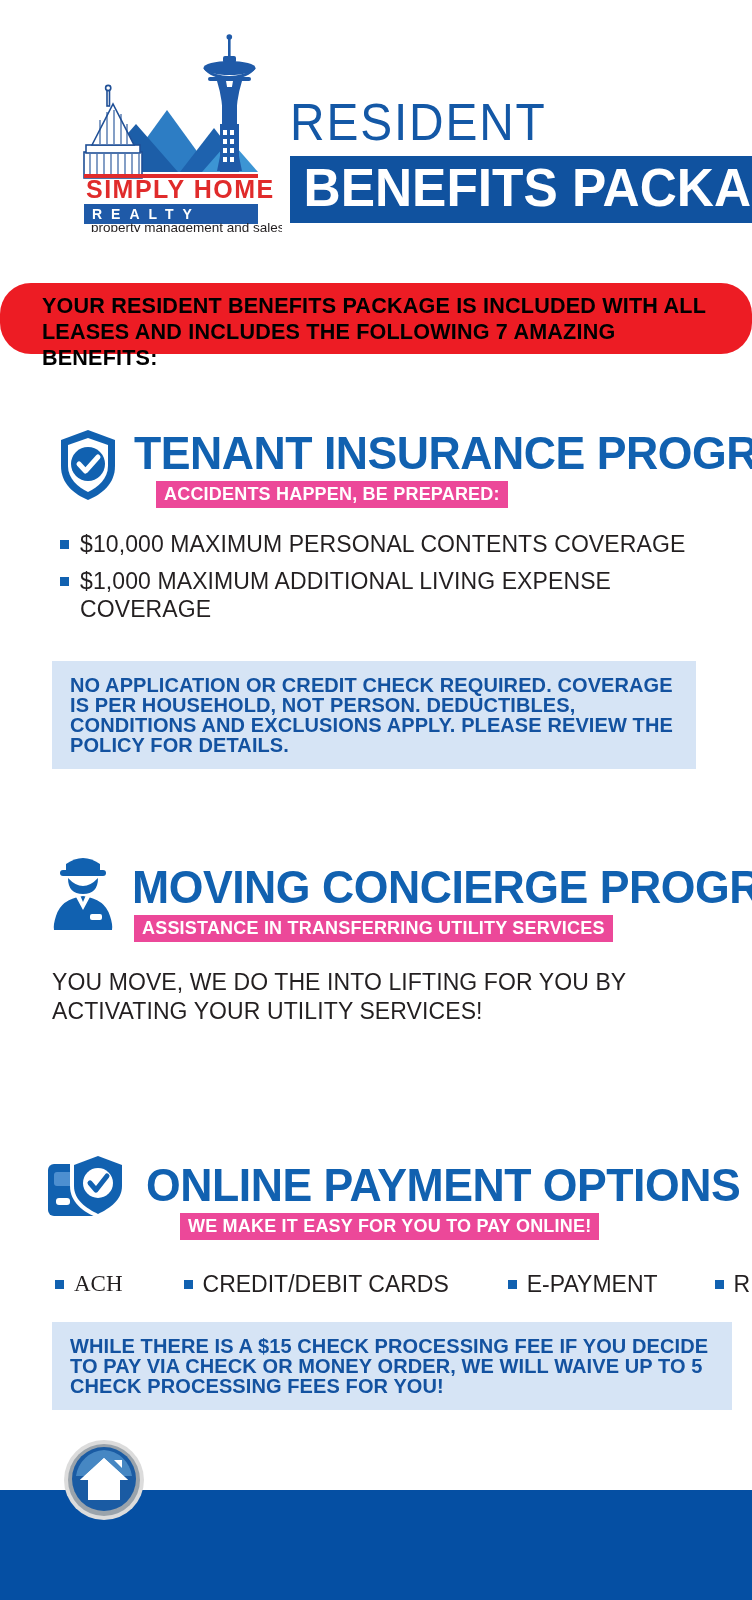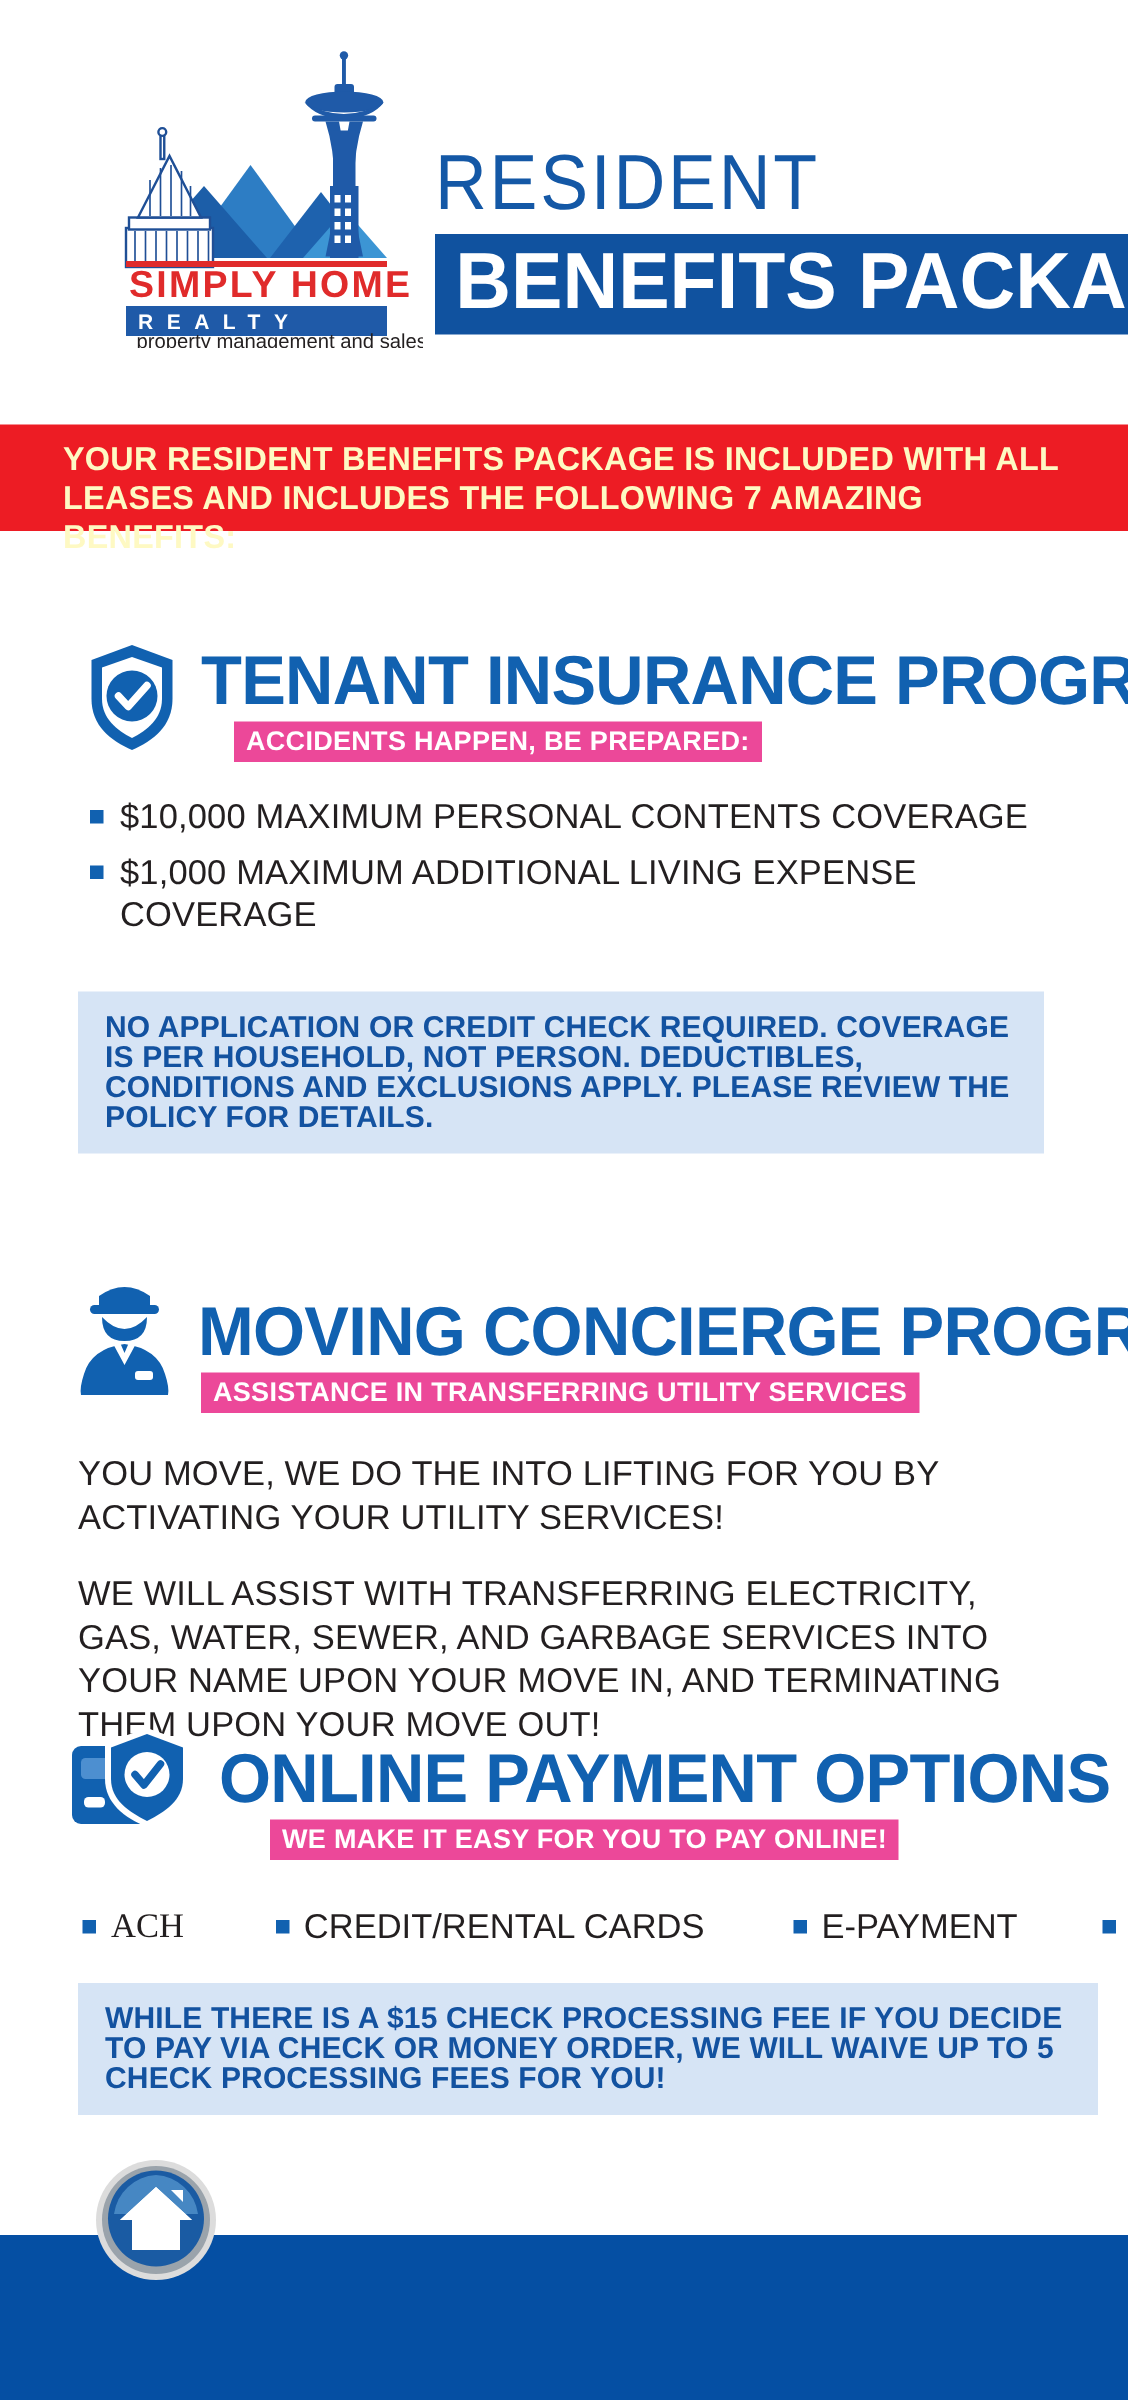"YOUR RESIDENT BENEFITS PACKAGE IS" .red-banner { border-radius: none -> 31px; color: #fef9c3 -> #000000 }
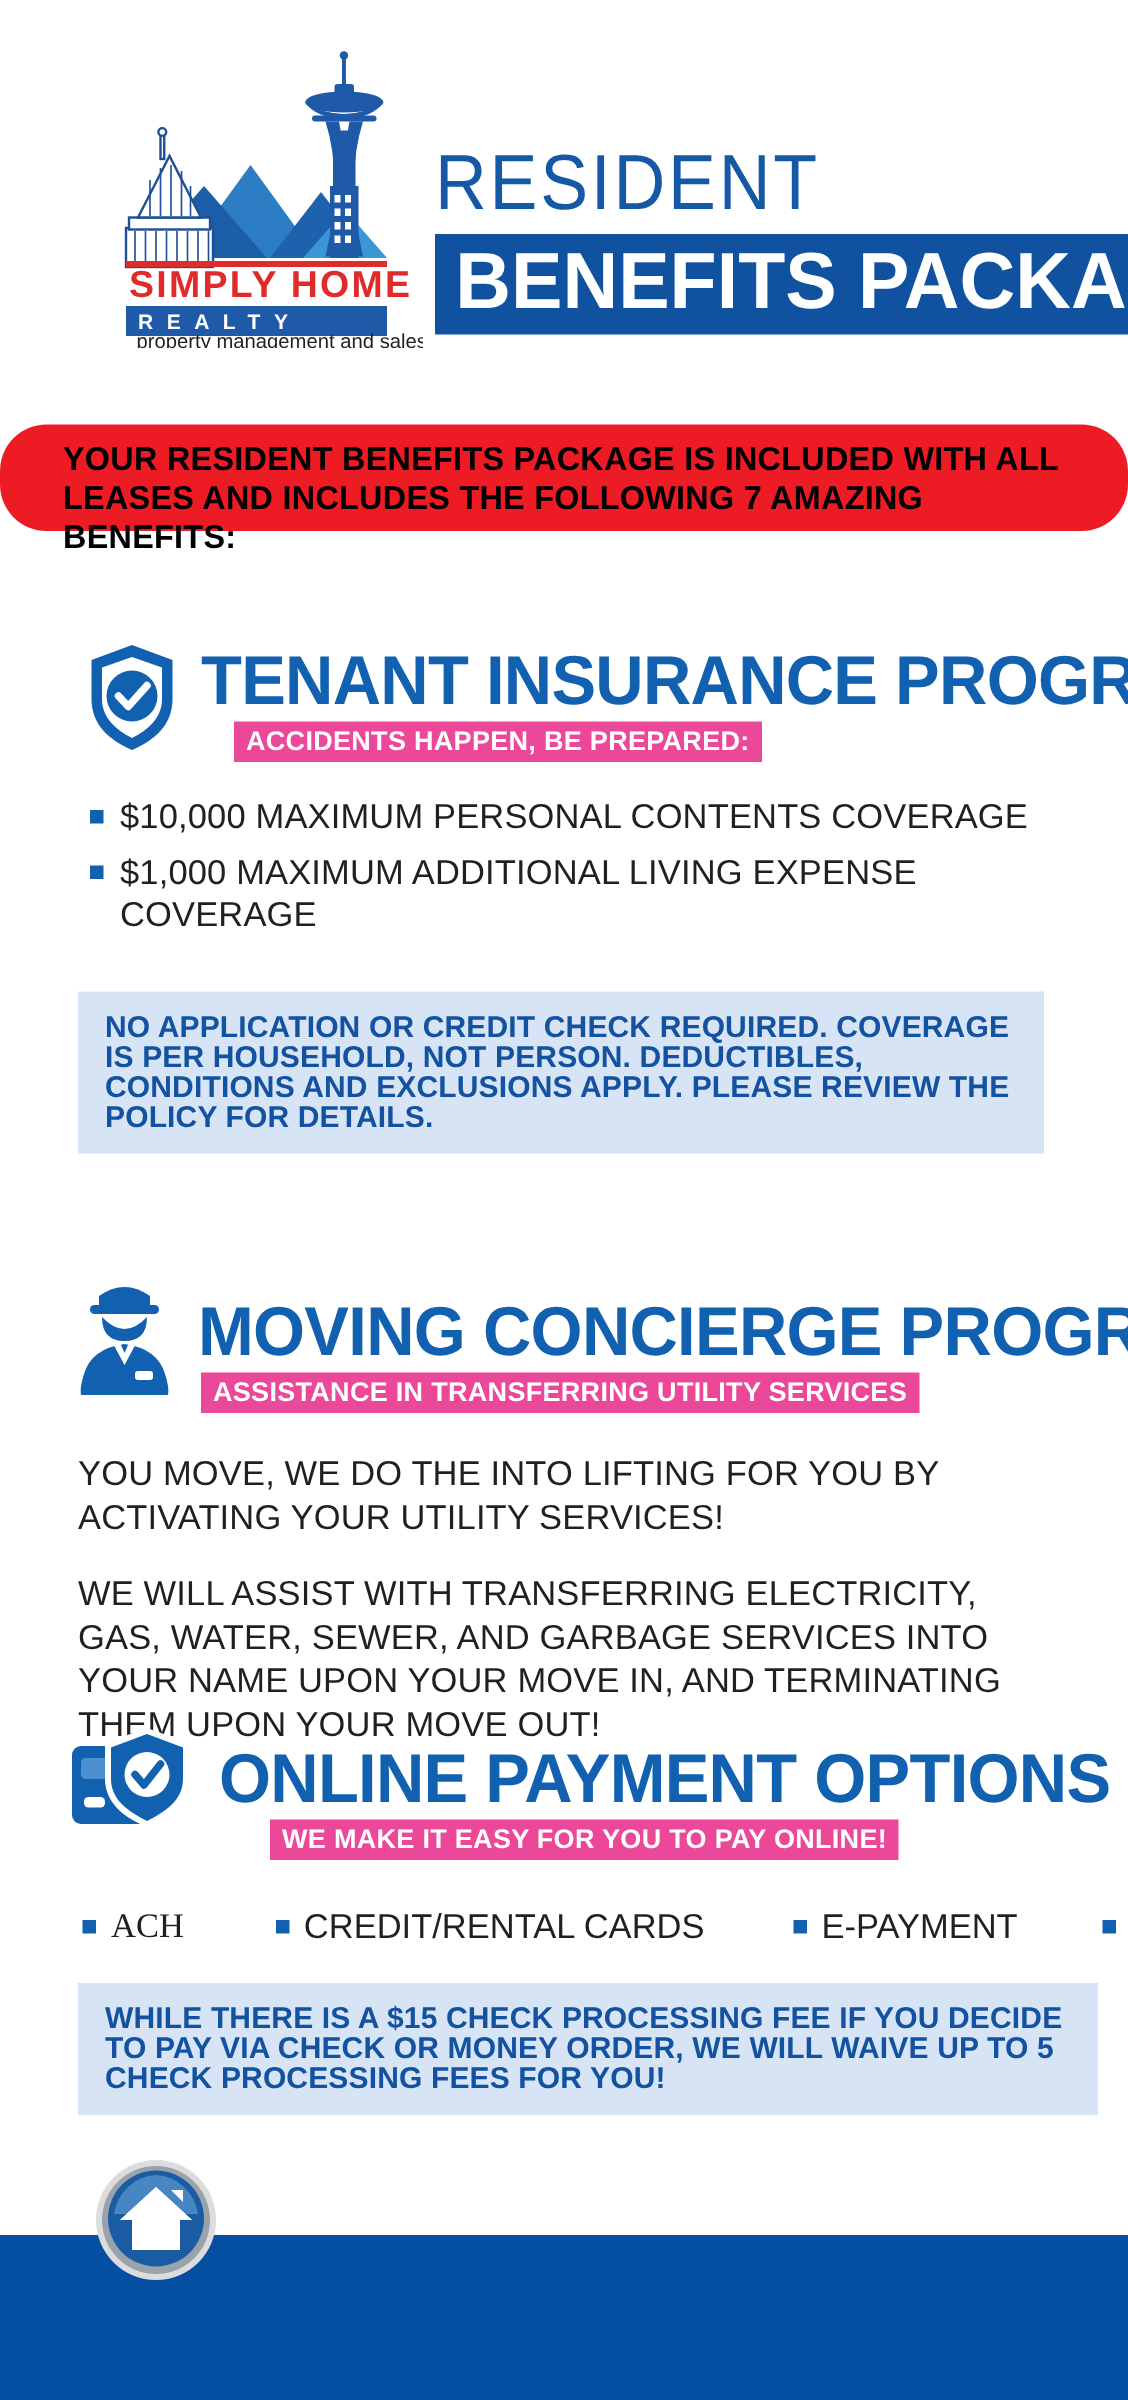"WE WILL ASSIST WITH TRANSFERRING" p.body-p { html: <p>WE WILL ASSIST WITH TRANSFERRING ELECTRICITY, GAS, WATER, SEWER, AND GARBAGE SERVICES INTO YOUR NAME UPON YOUR MOVE IN, AND TERMINATING THEM UPON YOUR MOVE OUT!</p> -> none }
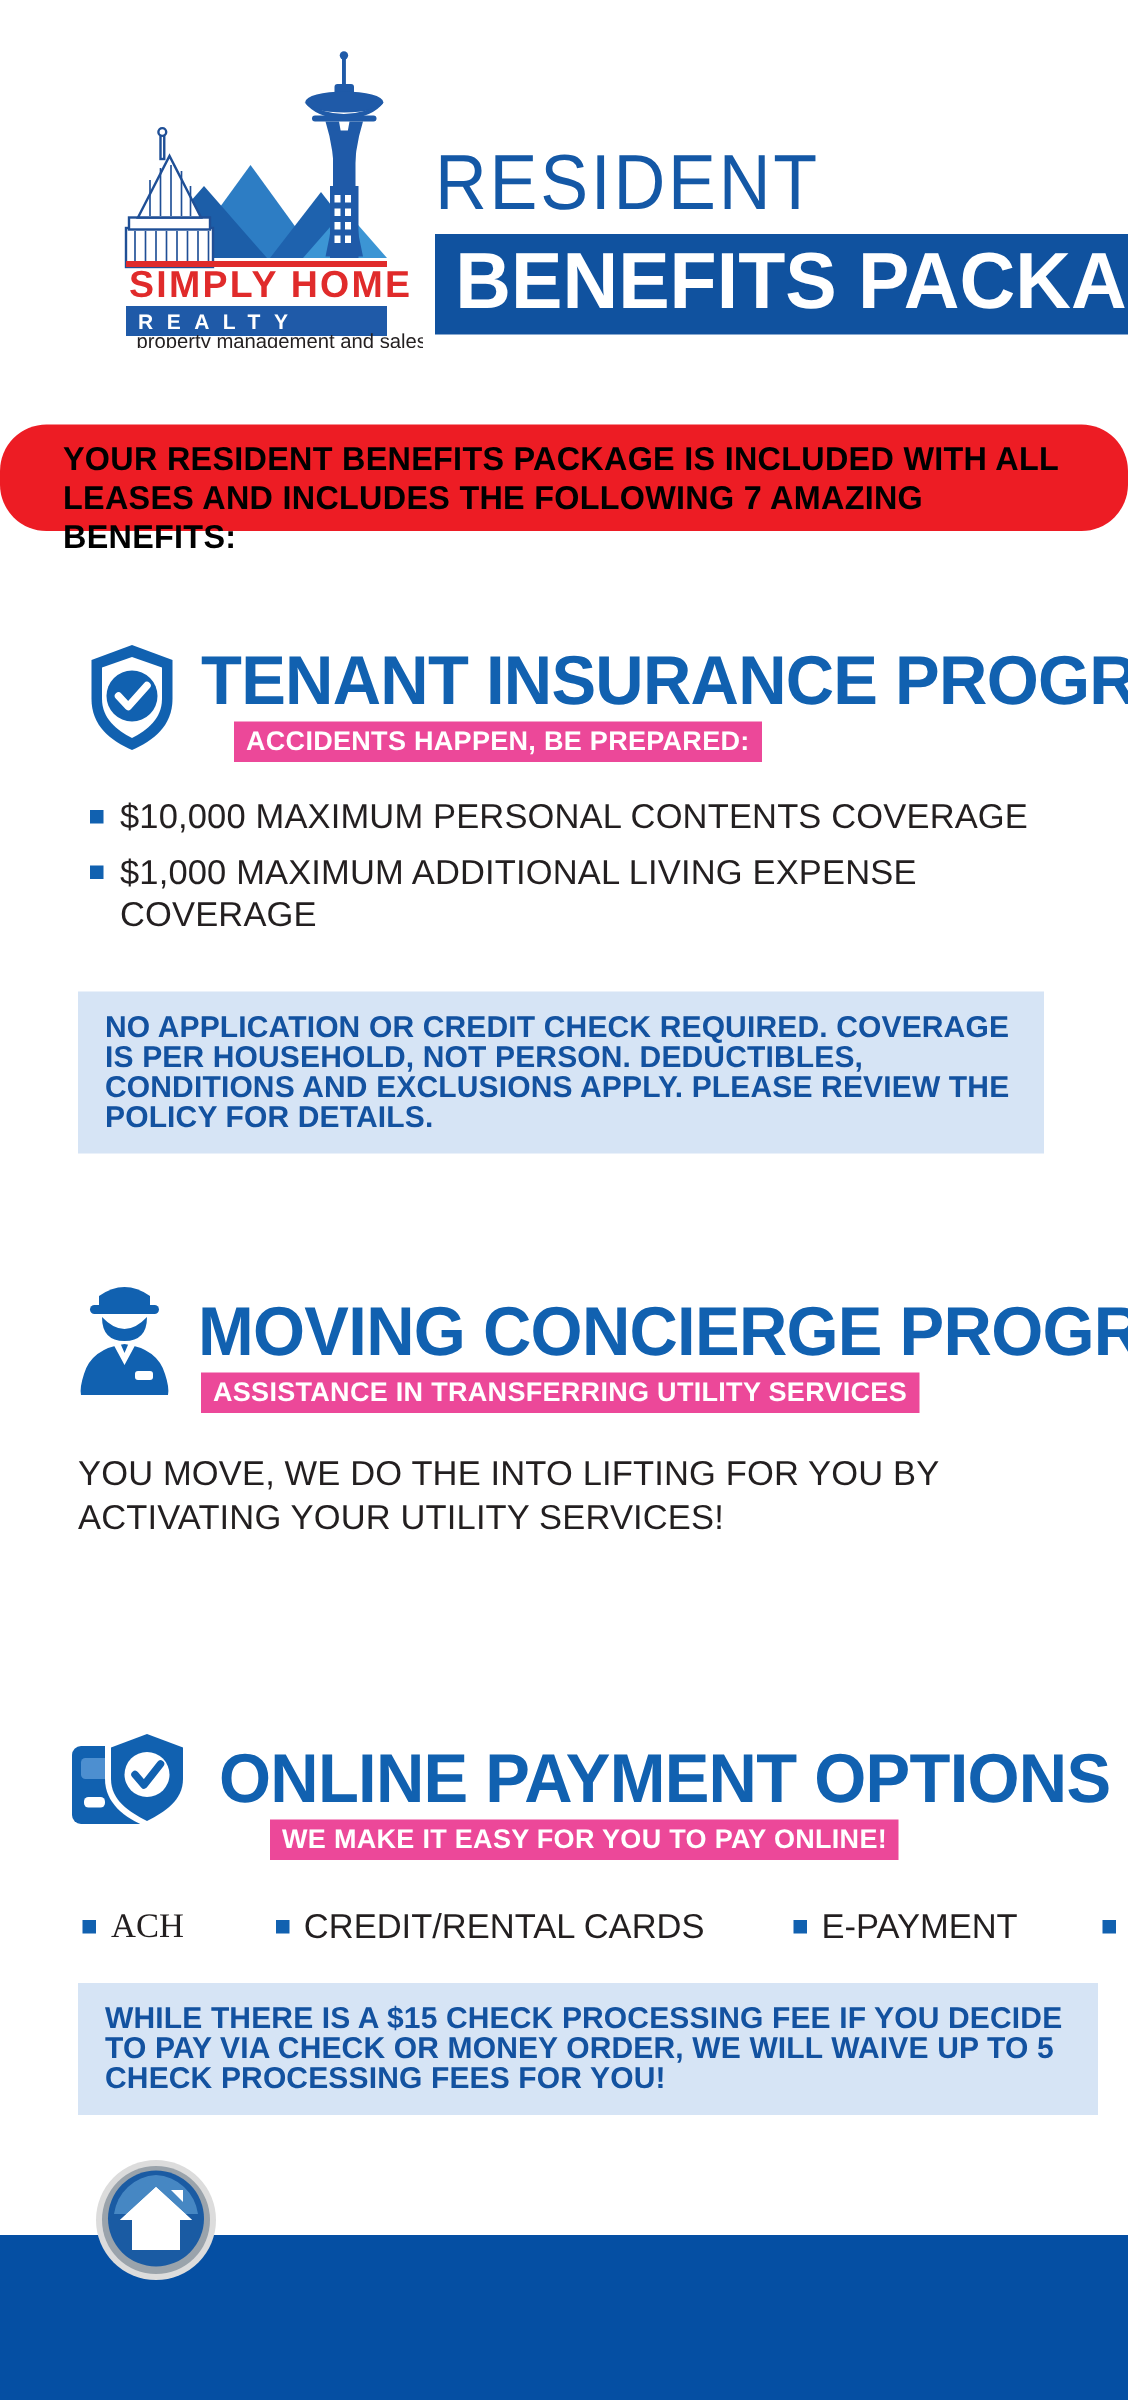"CREDIT/RENTAL CARDS" li { text: CREDIT/RENTAL -> CREDIT/DEBIT }
